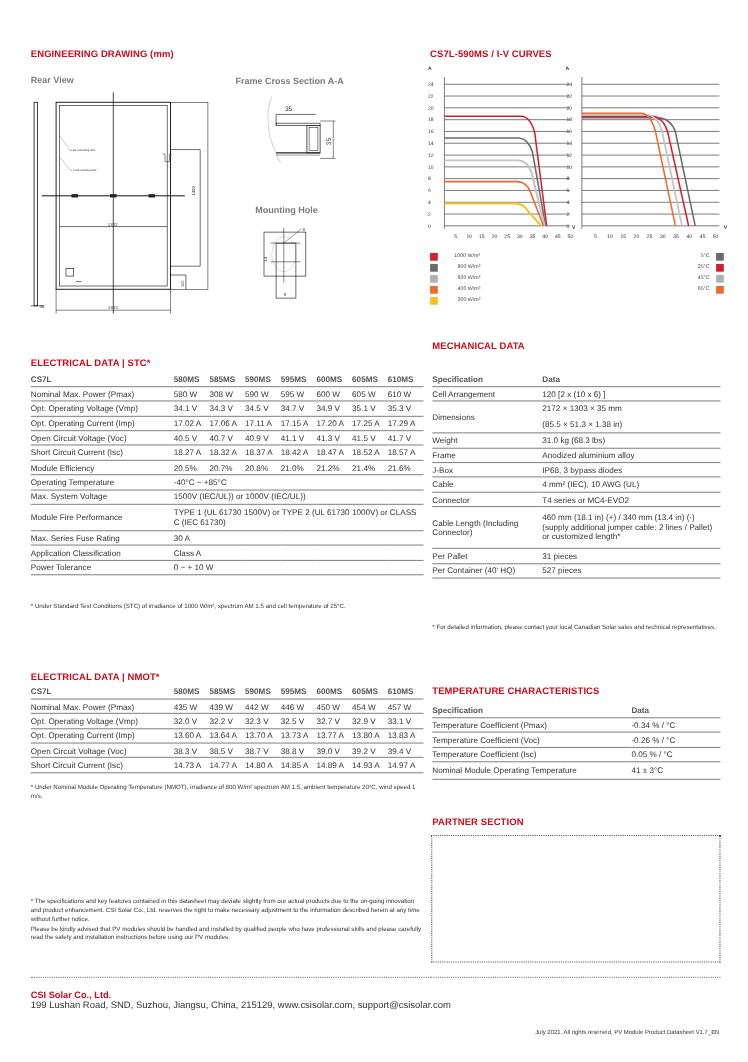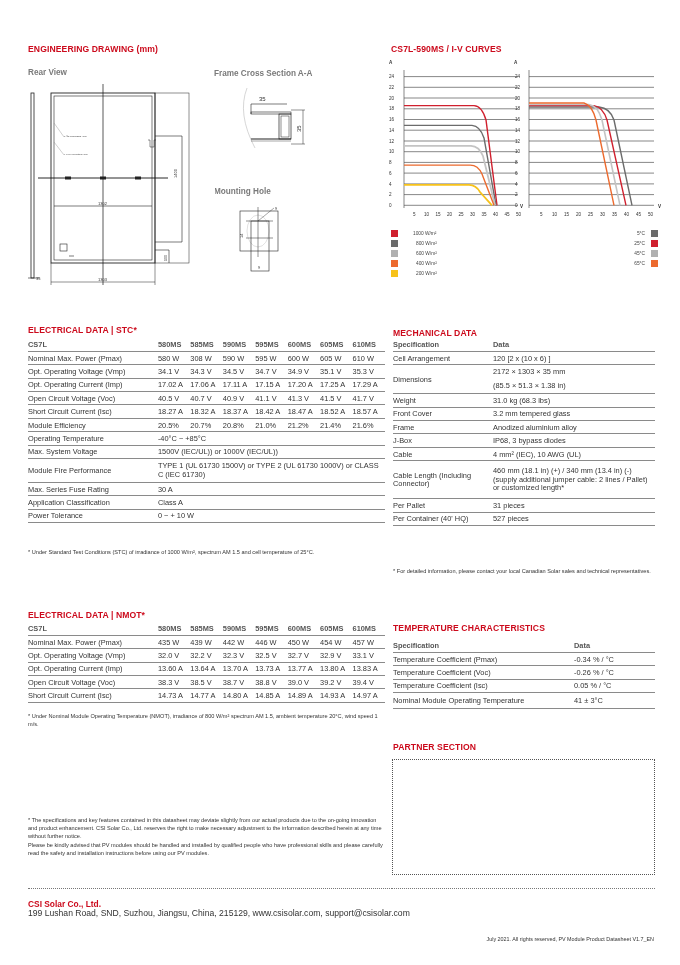"Mounting Hole" div.abs { left: 214px -> 232px }
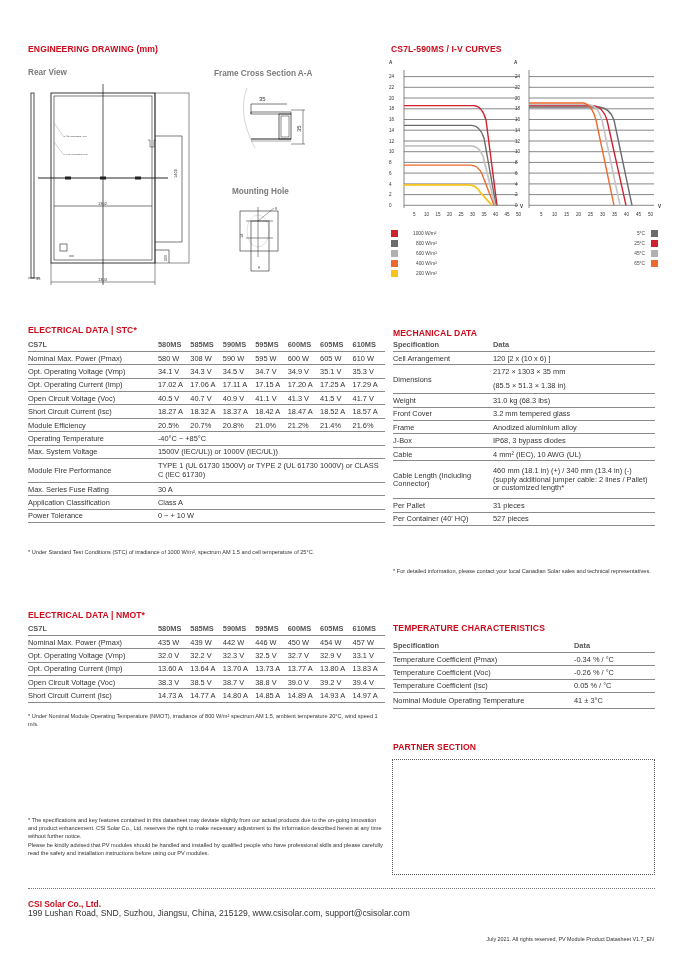"MECHANICAL DATA" div.abs { top: 328px -> 309px }
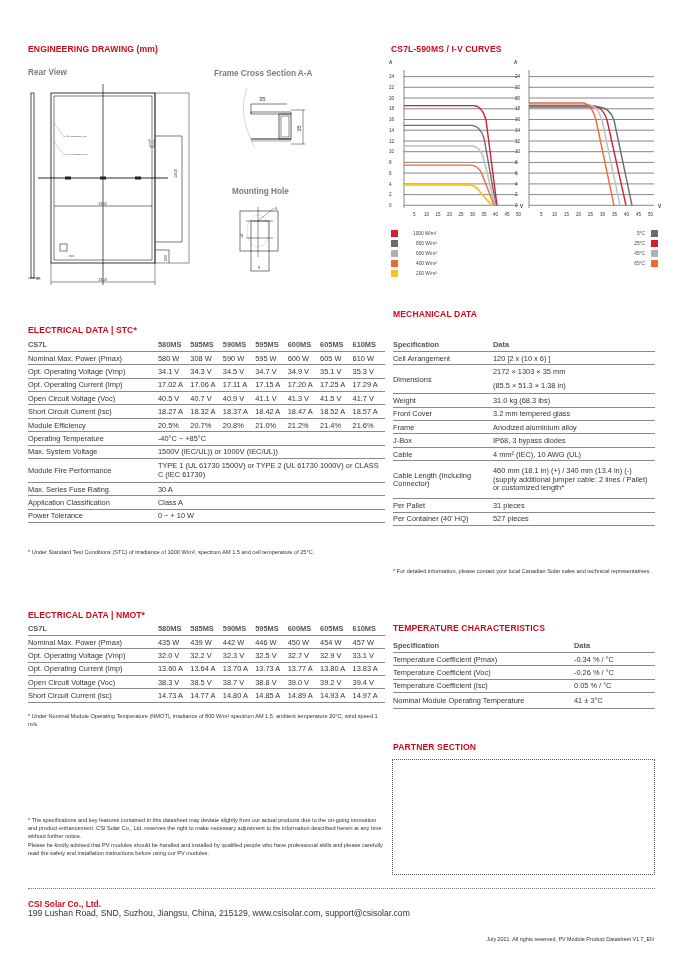"Front Cover" tr { html: <tr> <td>Front Cover</td> <td>3.2 mm tempered glass</td> </tr> -> none }
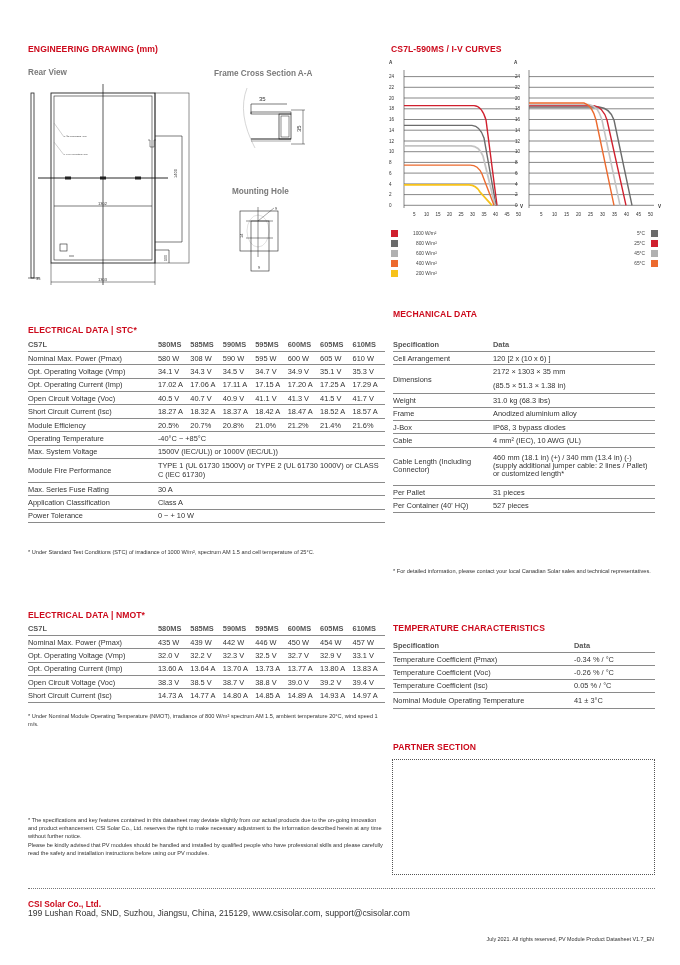"Connector" tr { html: none -> <tr> <td>Connector</td> <td>T4 series or MC4-EVO2</td> </tr> }
